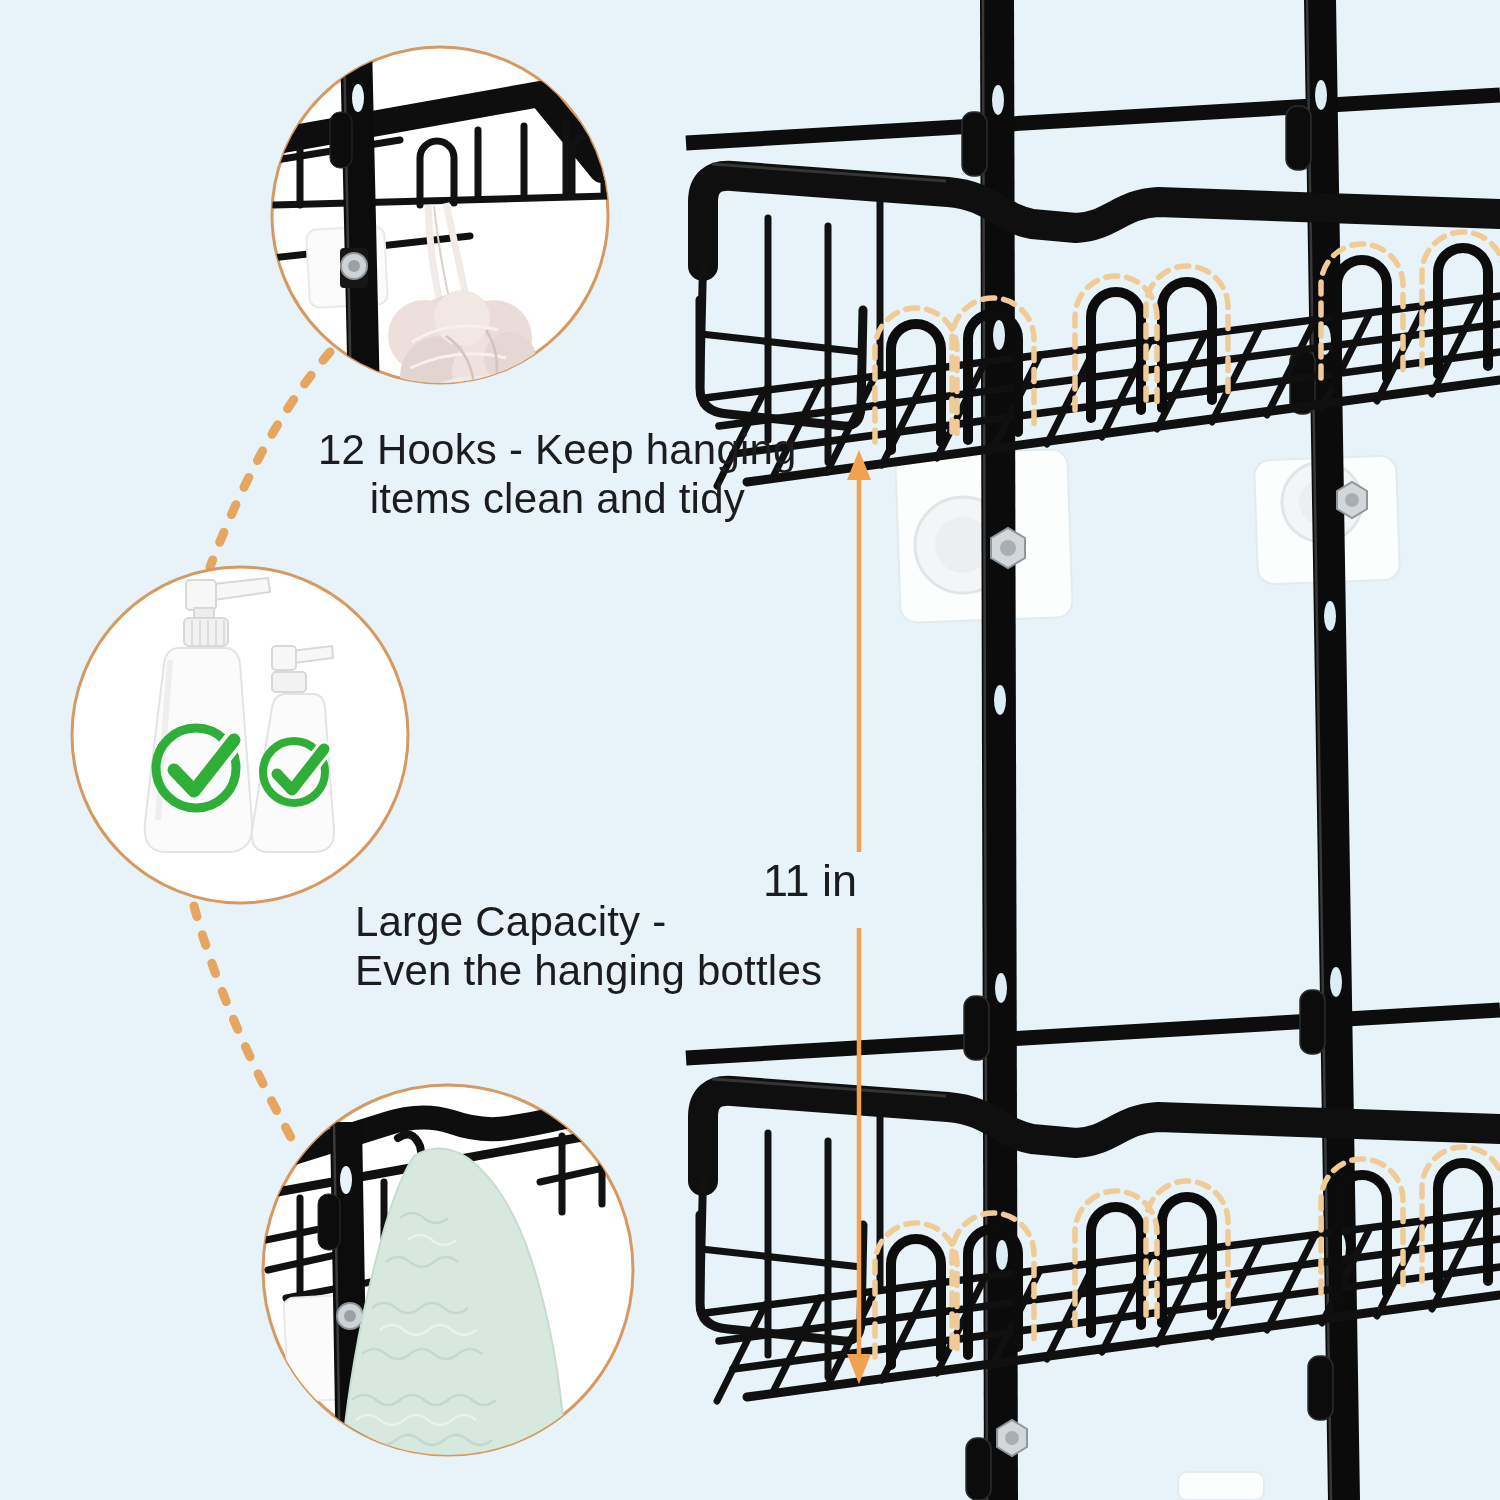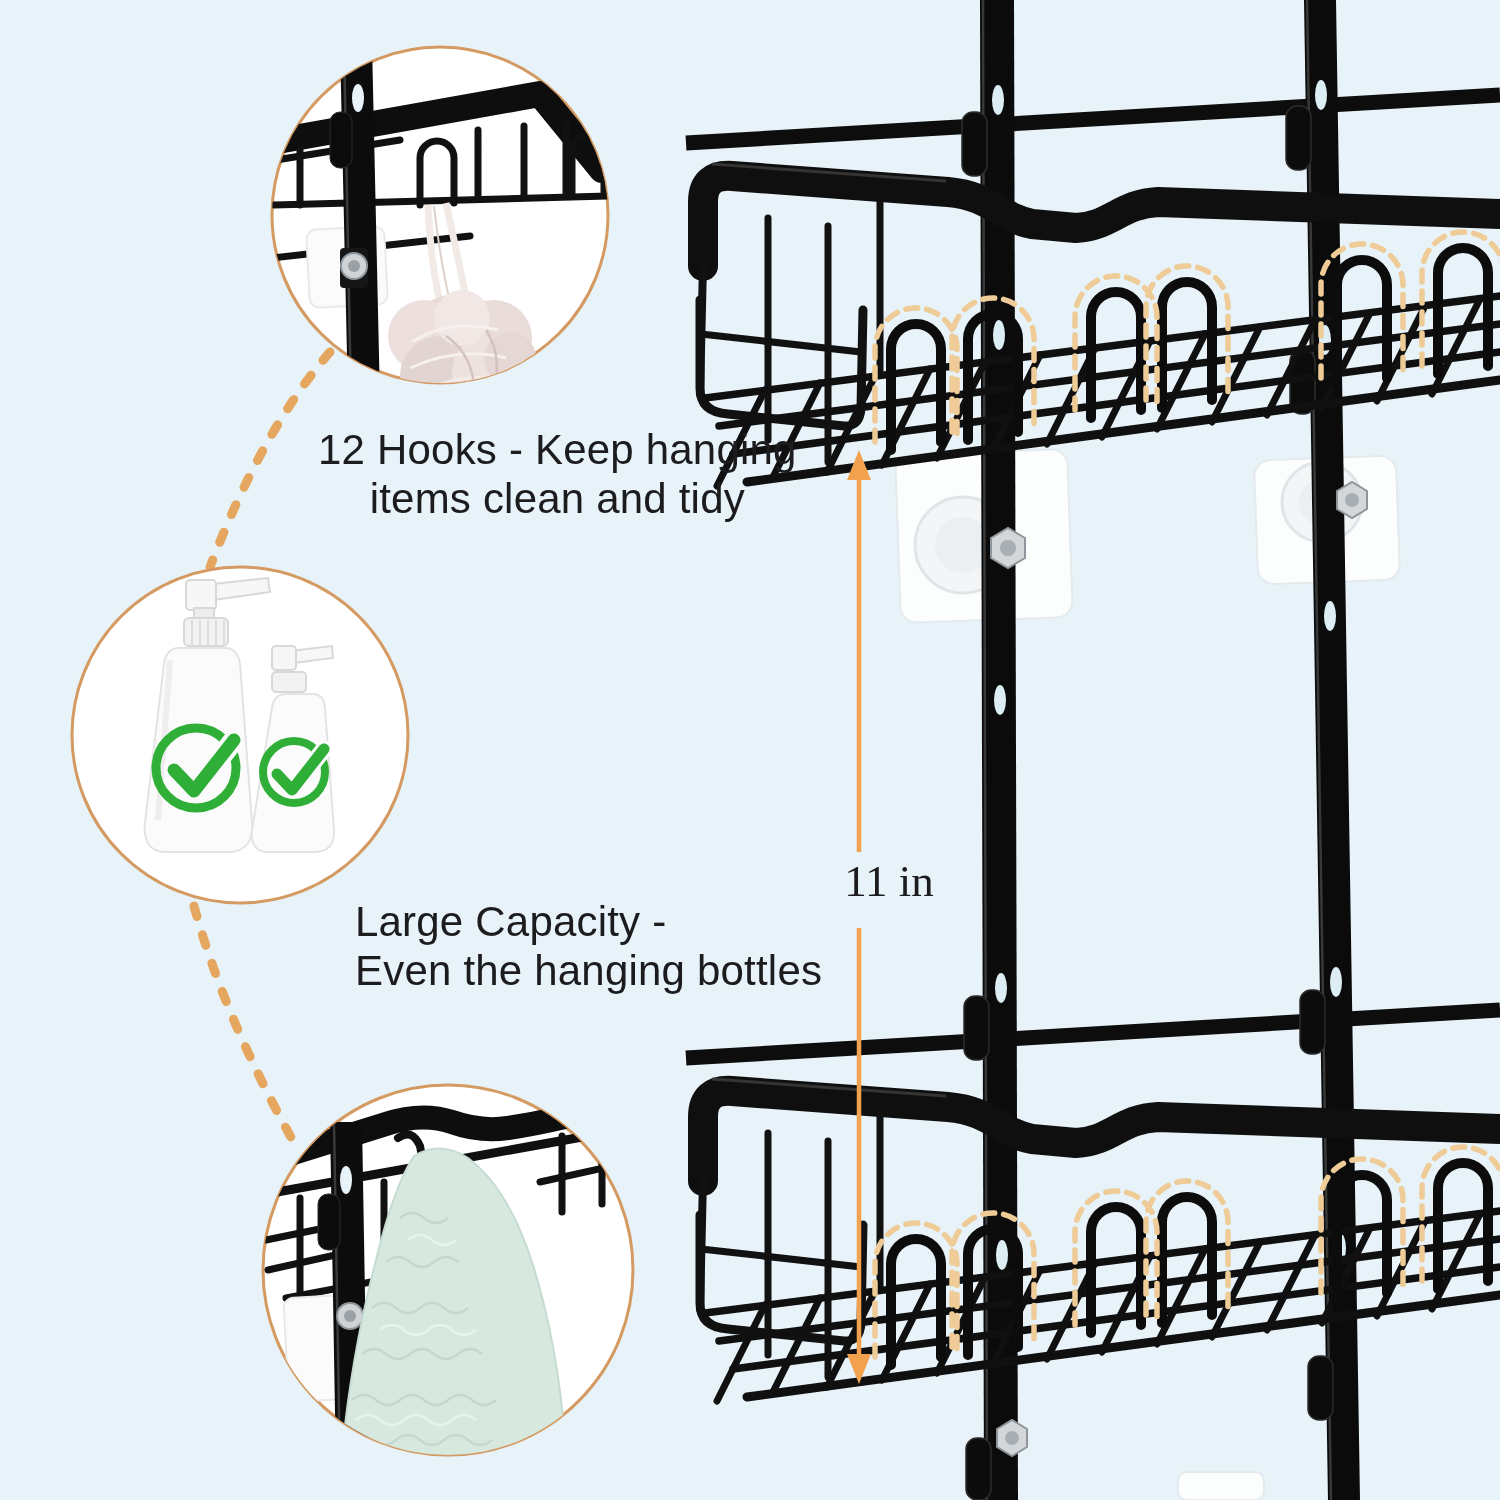"11 in" div.measure-label { font-family: Liberation Serif, serif -> none; left: 889px -> 810px }
